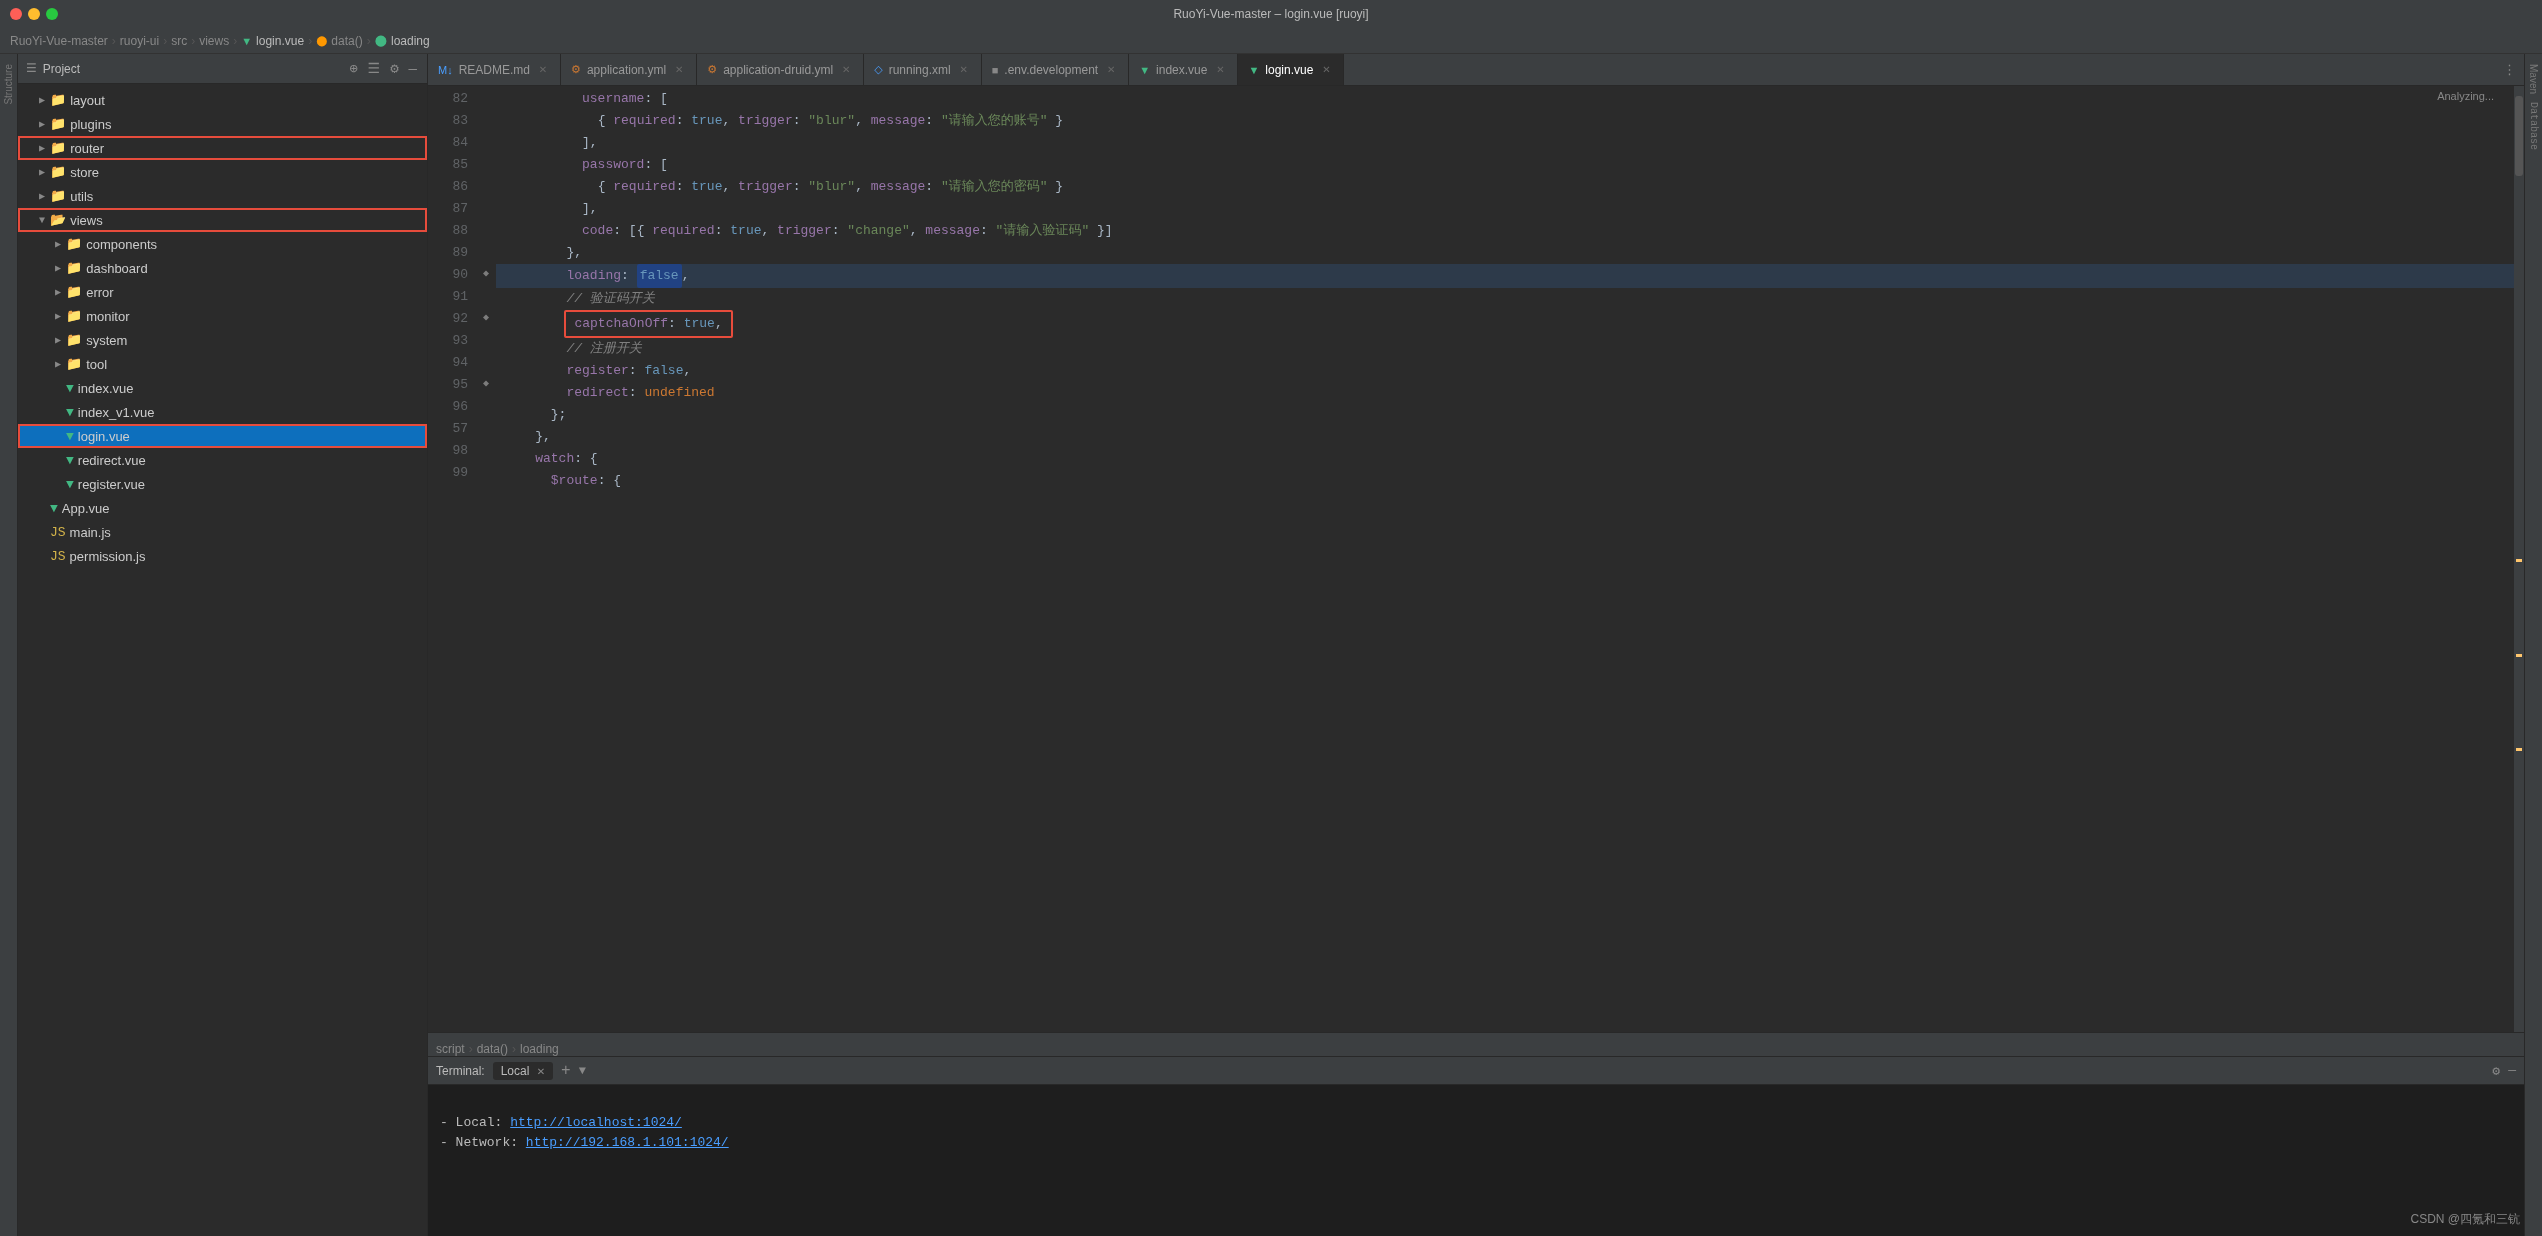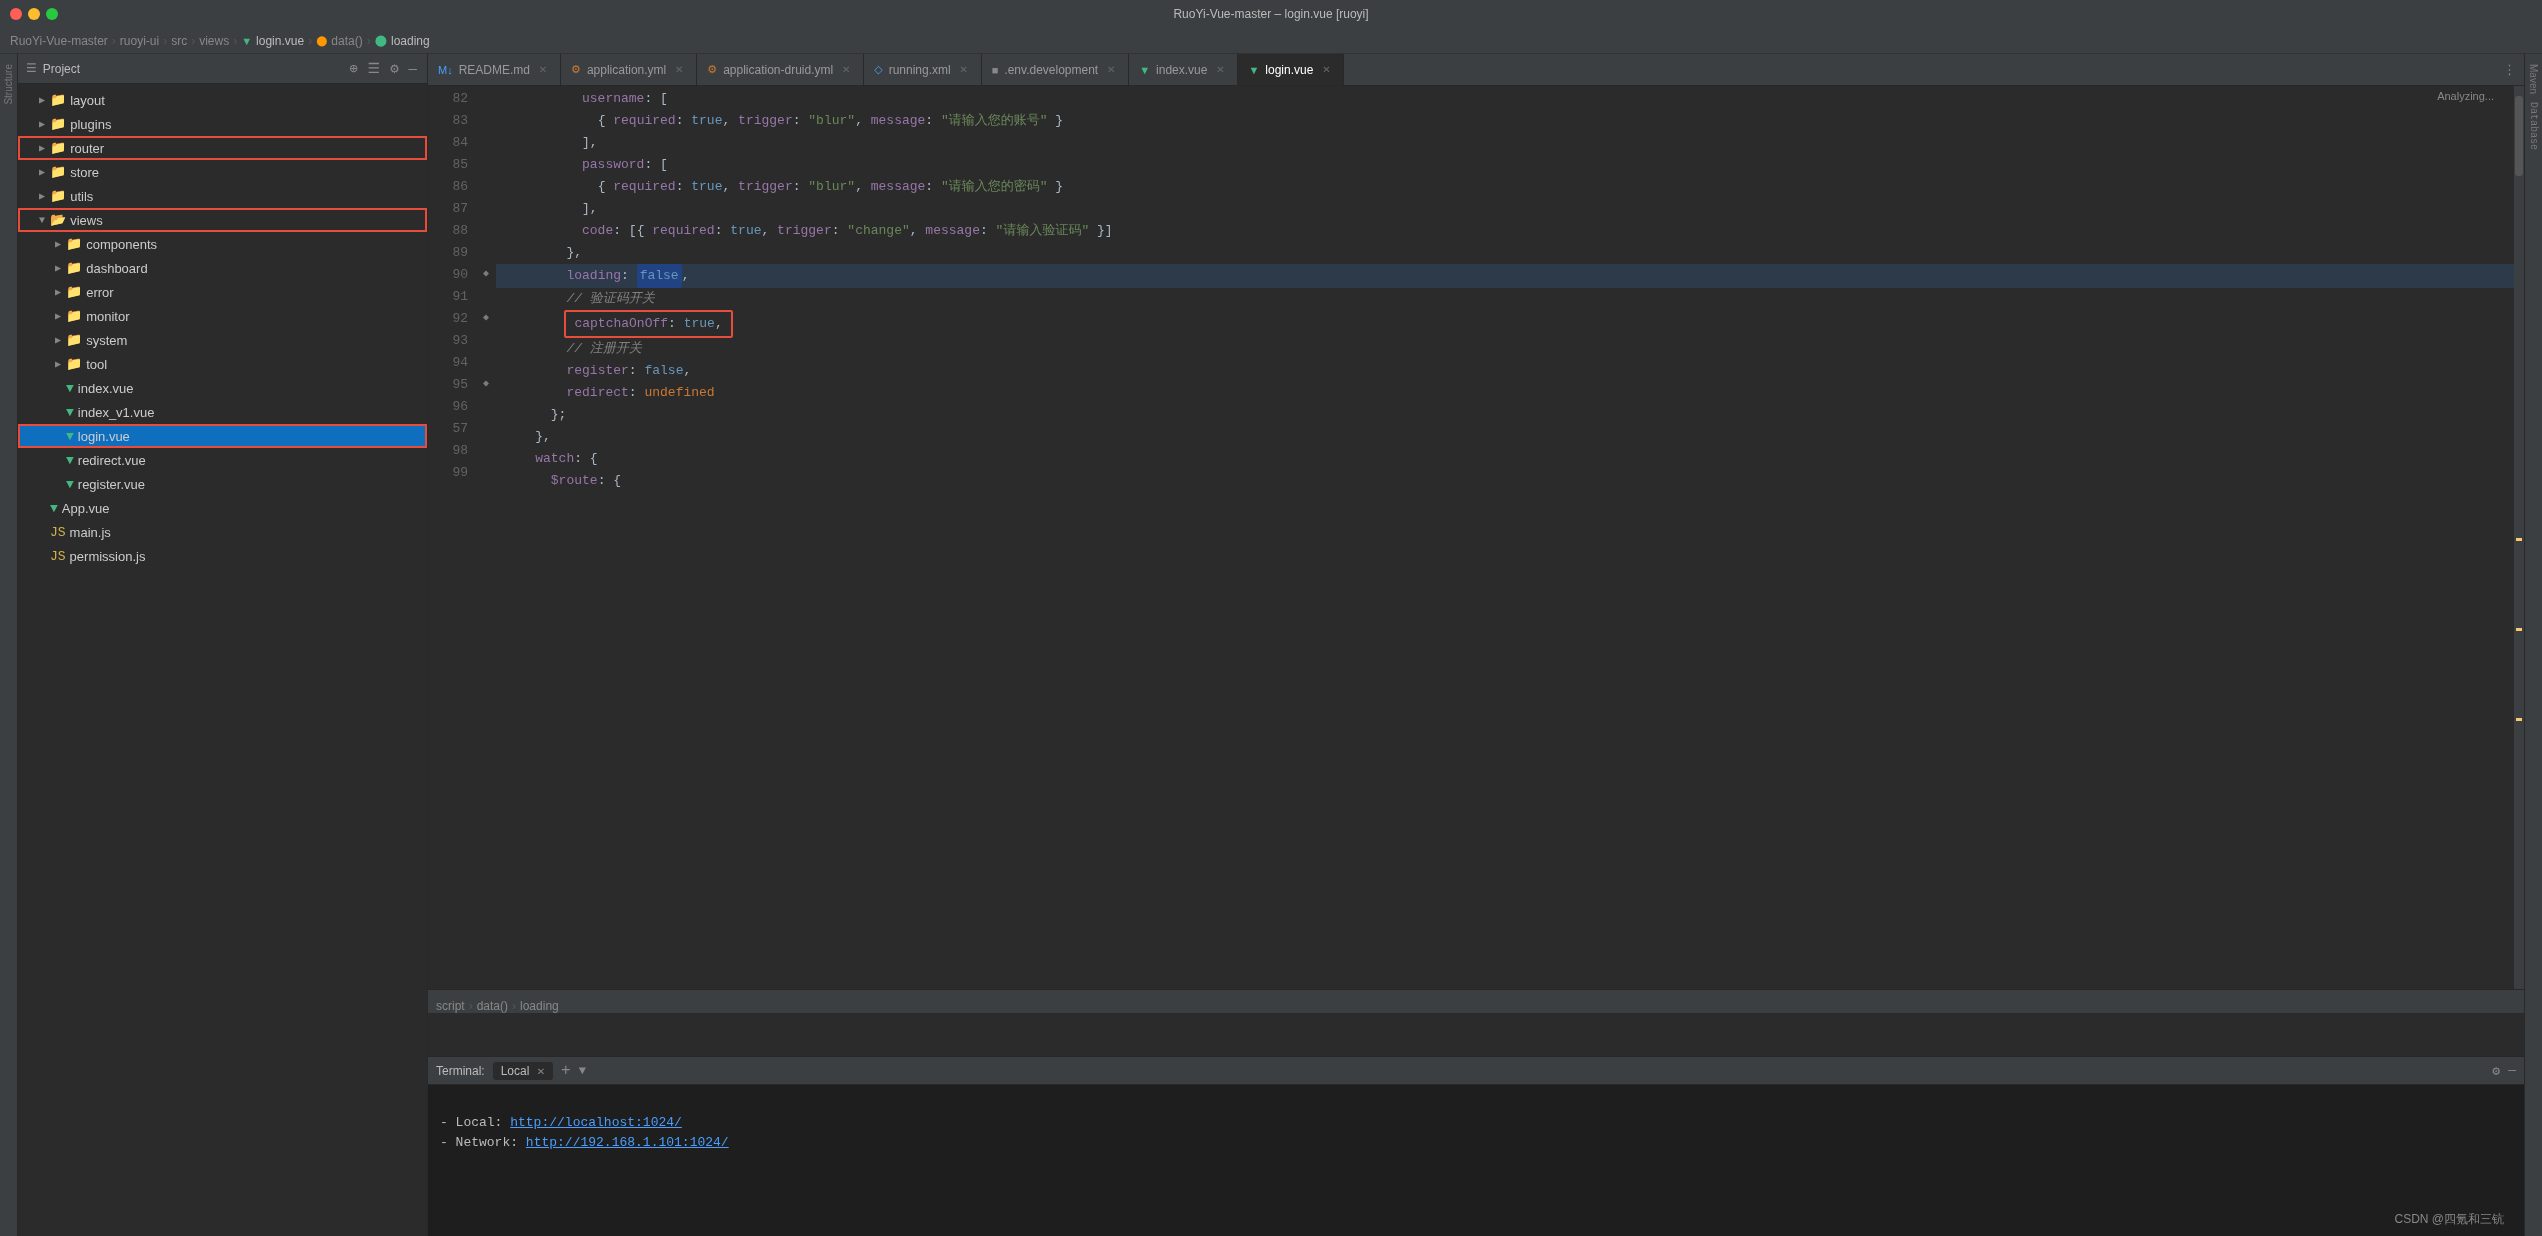"Terminal:" div.terminal-panel { margin-top: 43px -> none }
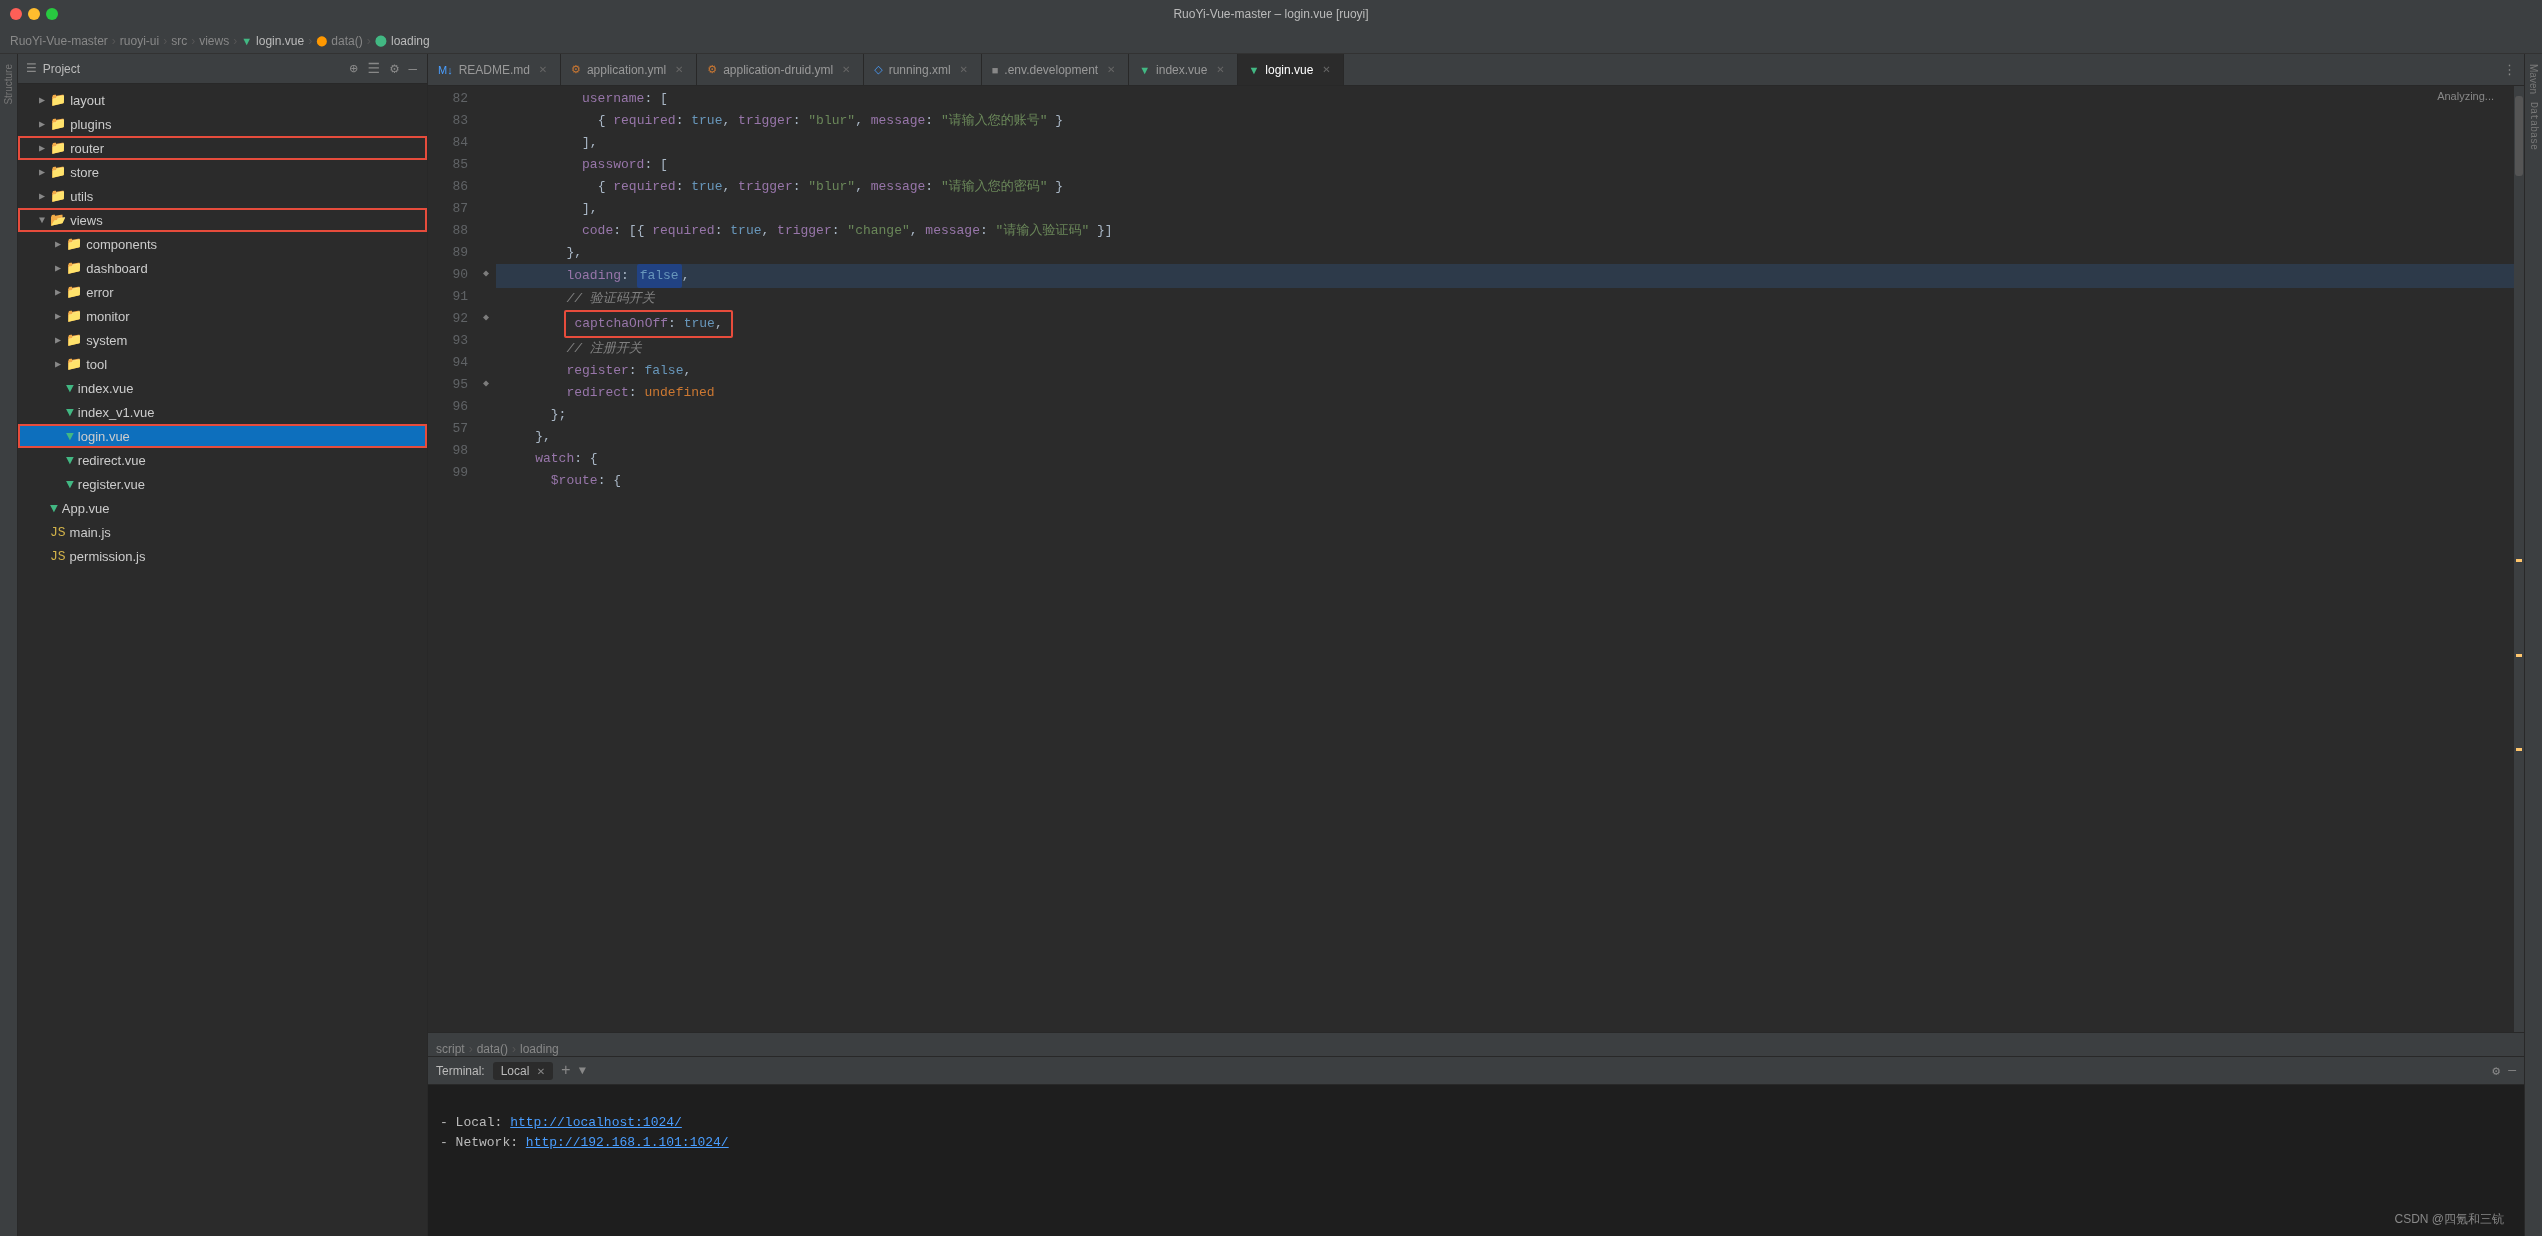"CSDN @四氪和三钪" .terminal-brand { right: 20px -> 4px }
